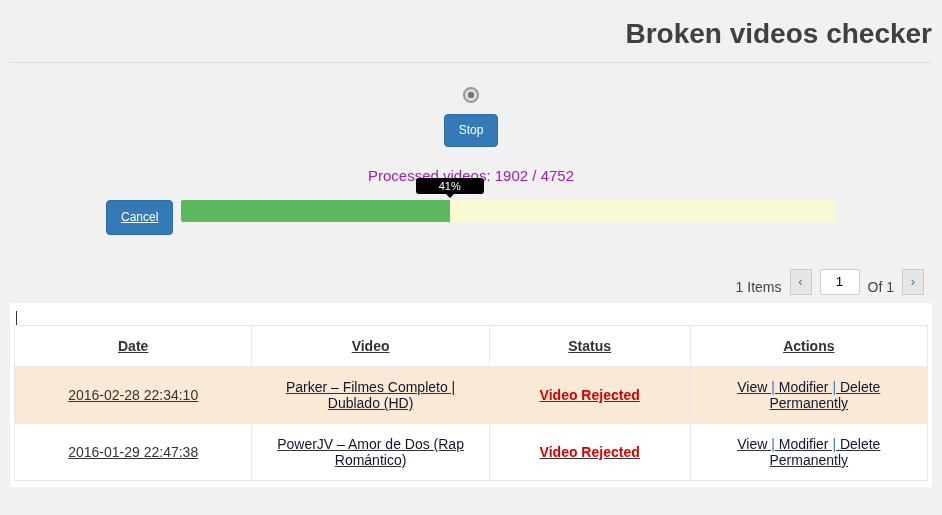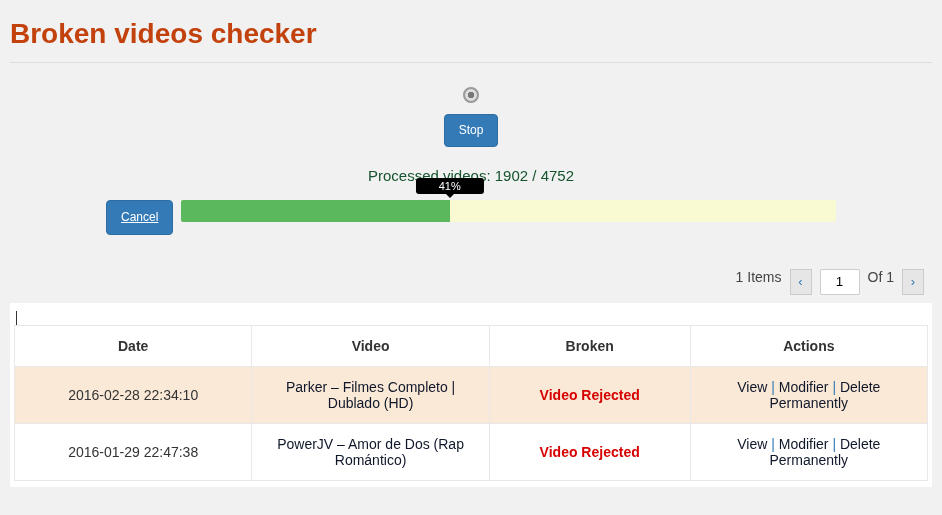"Broken videos checker" h1.page-title { color: #c2410c -> #404040; text-align: left -> right }
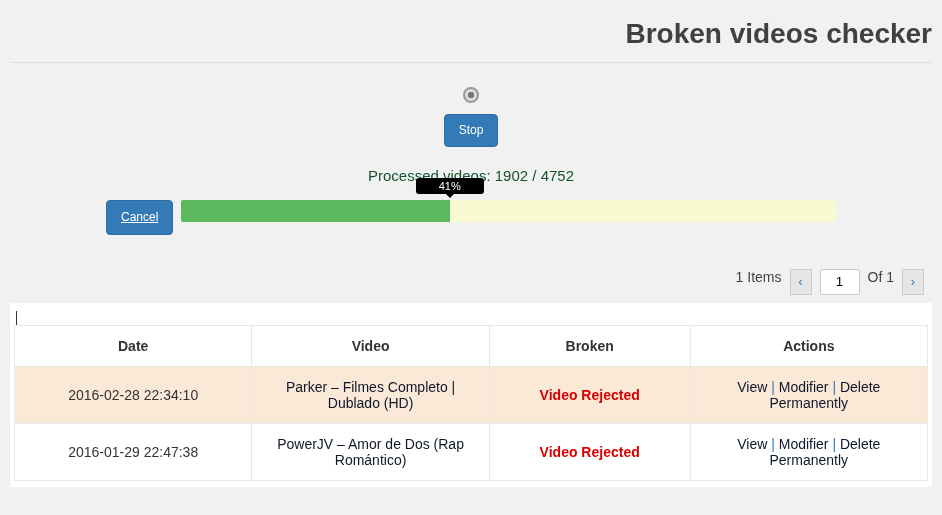"Processed videos: 1902 / 4752" .processed-text { color: #14532d -> #a21caf }
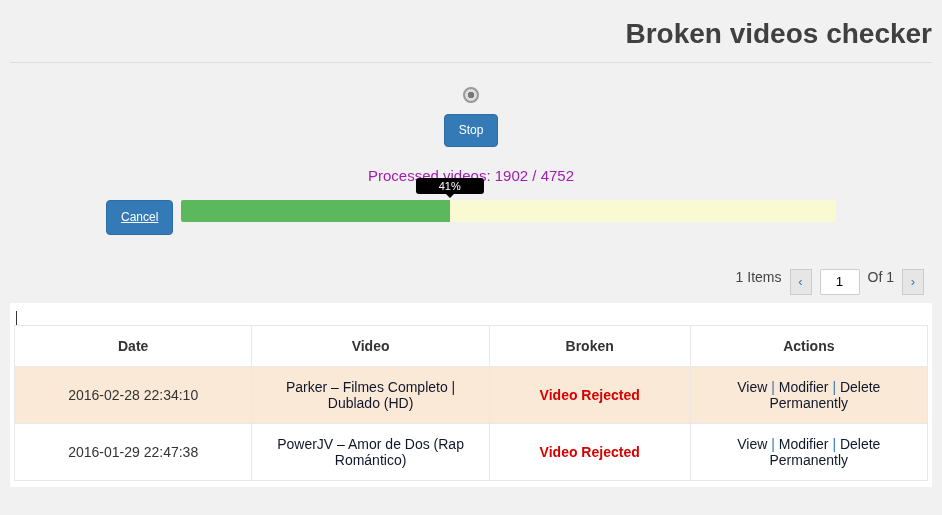"1 Items" .pagination-row { align-items: flex-start -> flex-end }
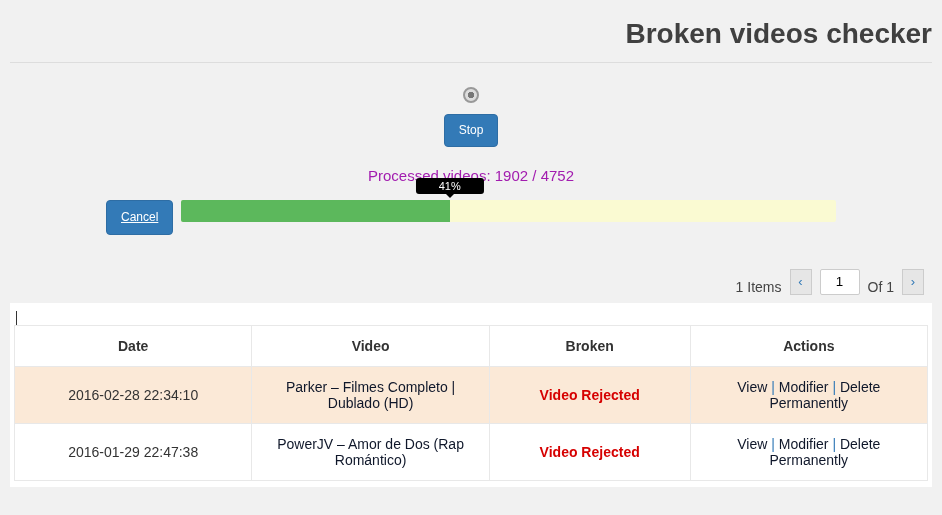"Date" .table-wrap { text-decoration: none -> underline }
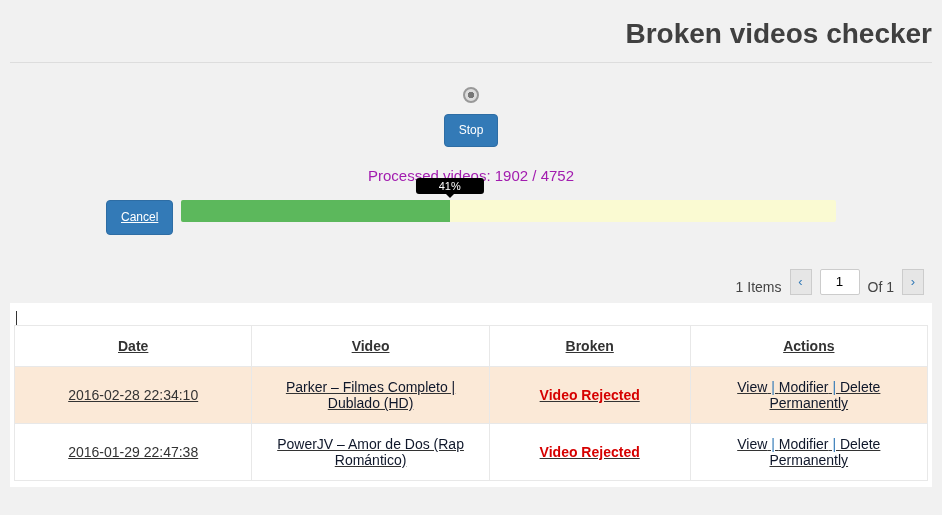"Broken" th.col-status { text: Broken -> Status }
